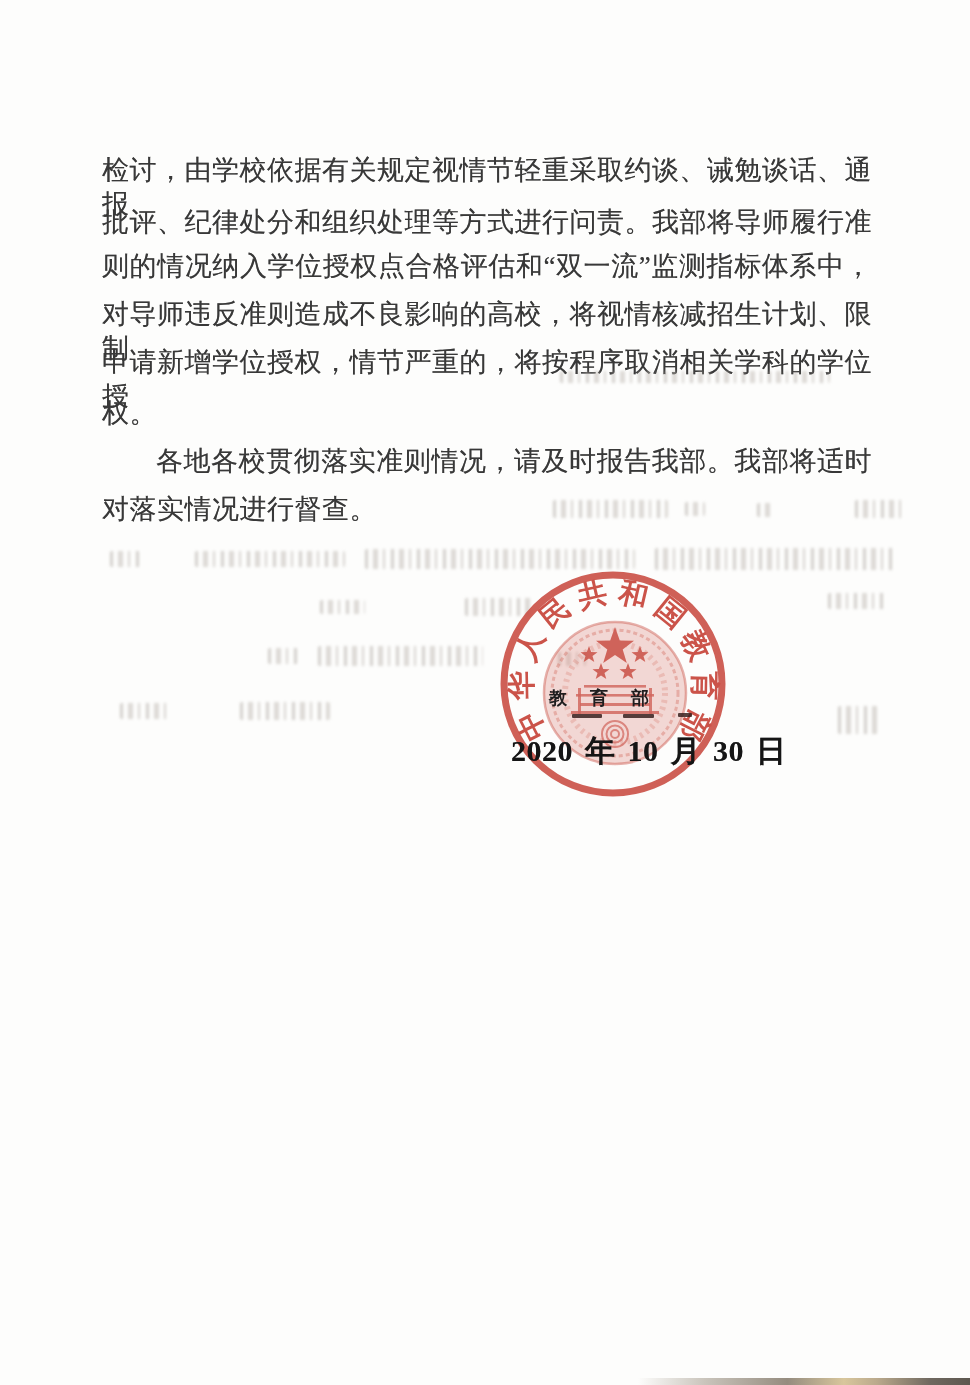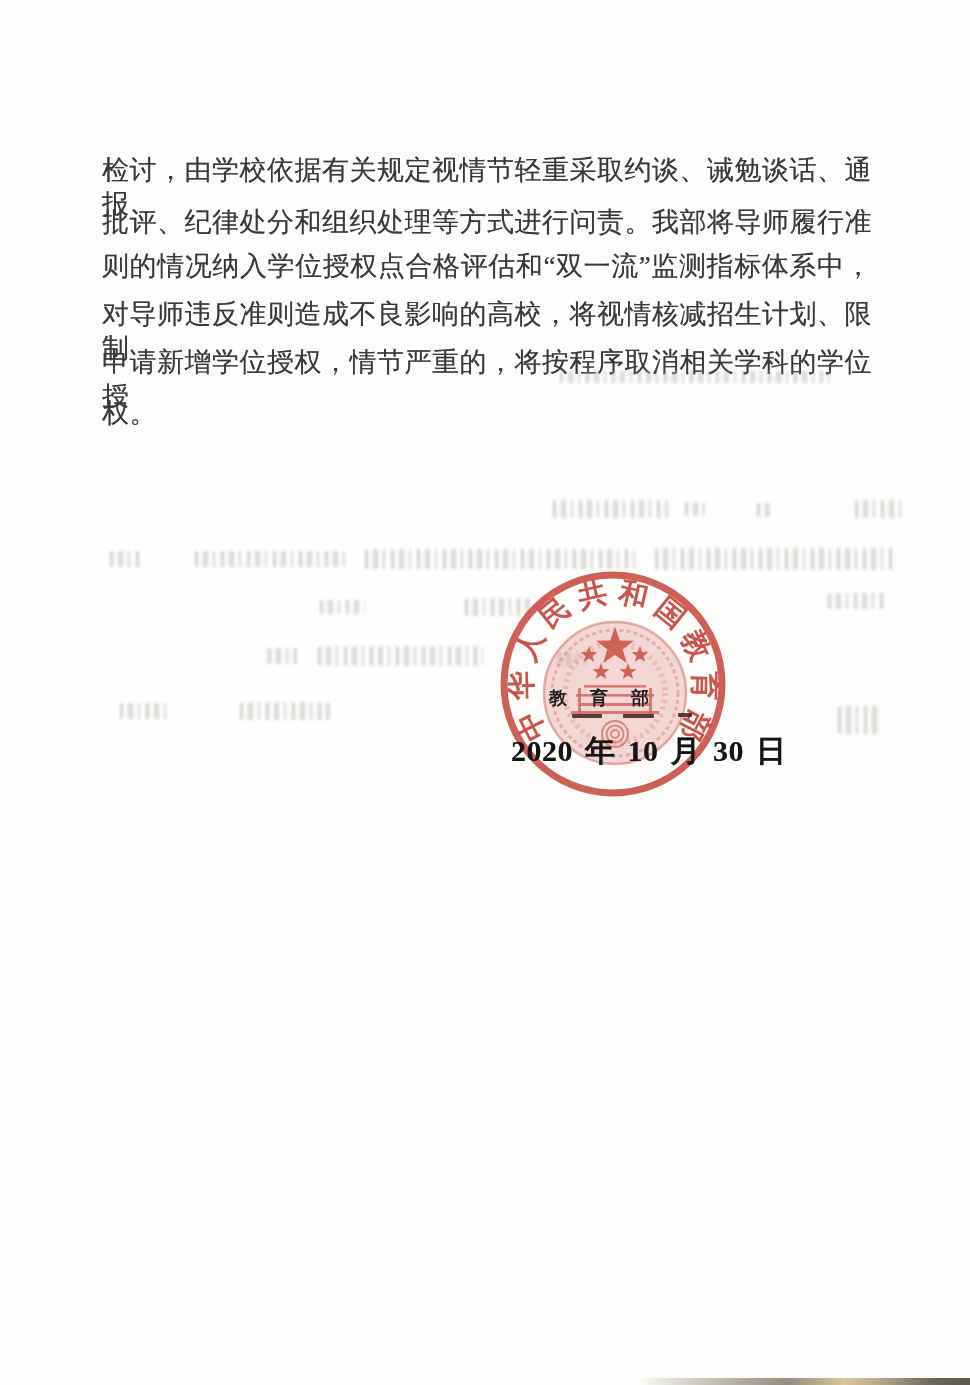"各地各校贯彻落实准则情况，请及时报告我部。我部将适时" div.line { html: none -> <div>各地各校贯彻落实准则情况，请及时报告我部。我部将适时</div> }
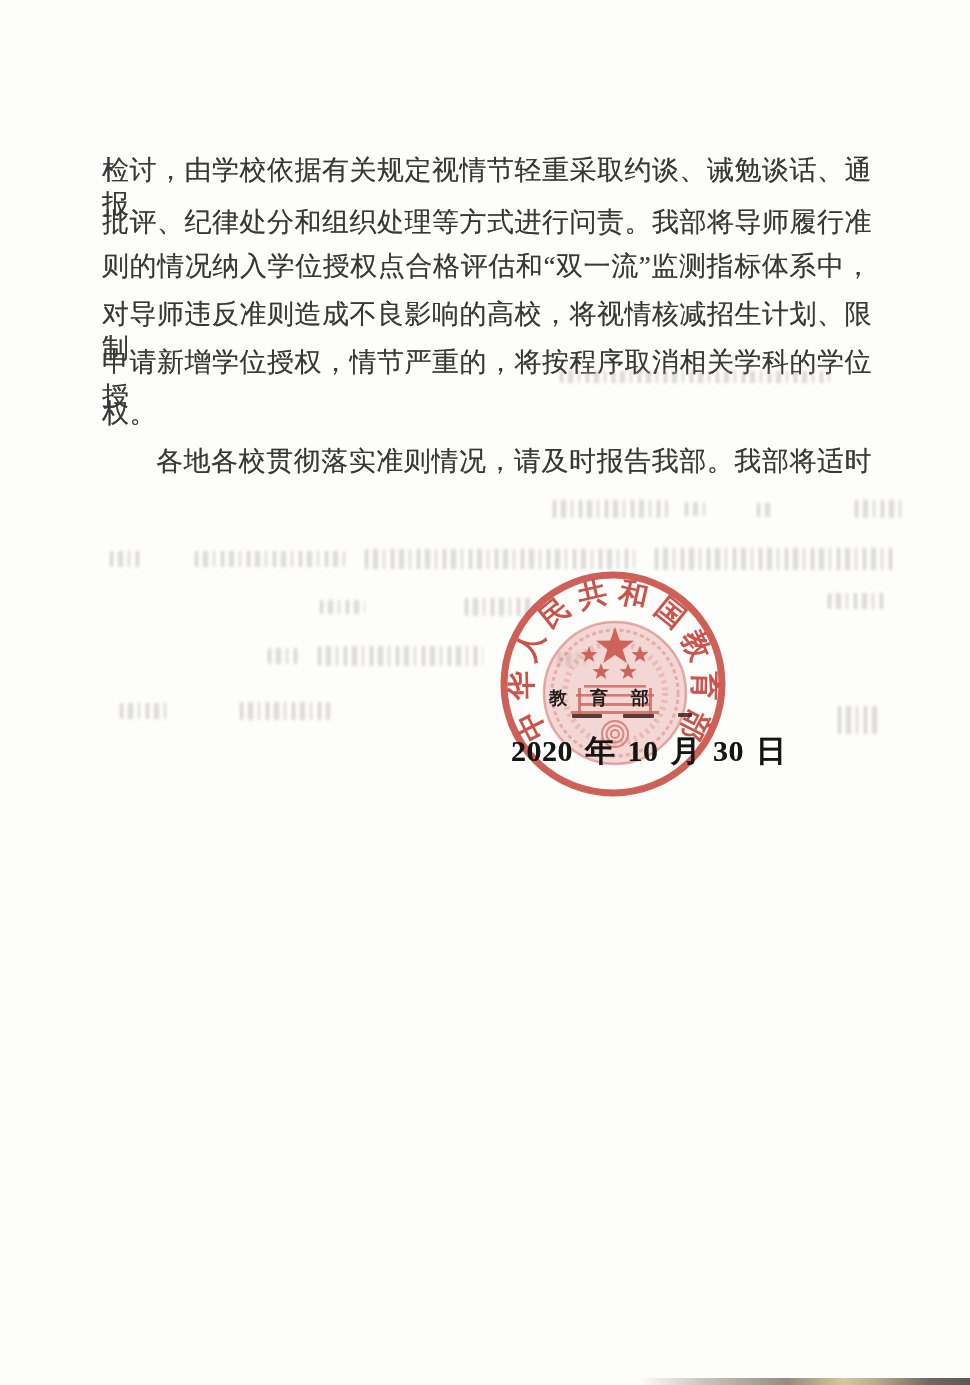"对落实情况进行督查。" div.line { html: none -> <div>对落实情况进行督查。</div> }
